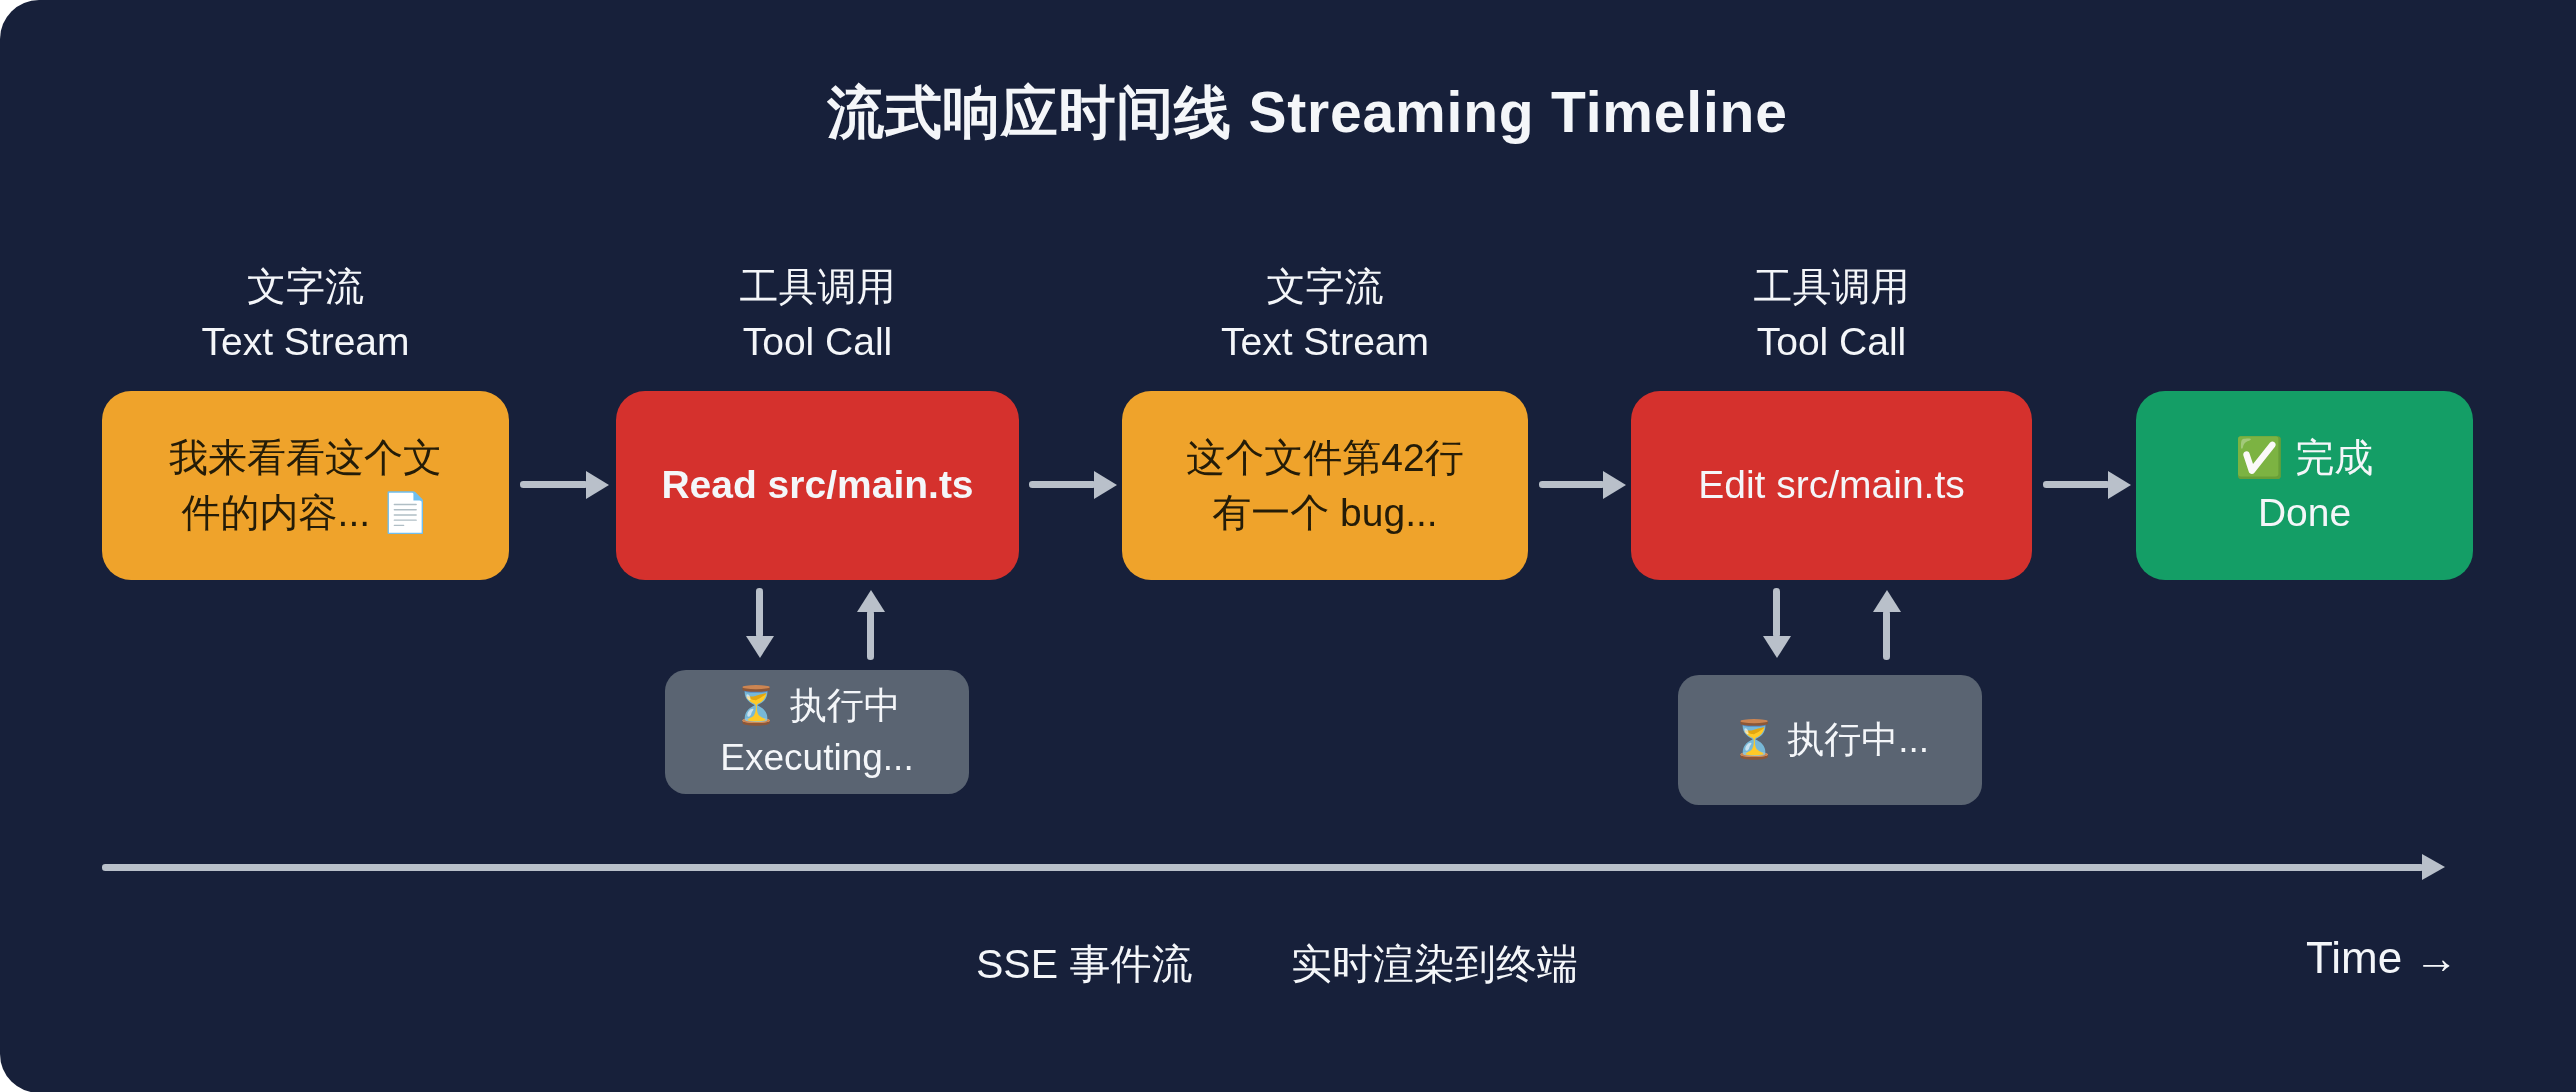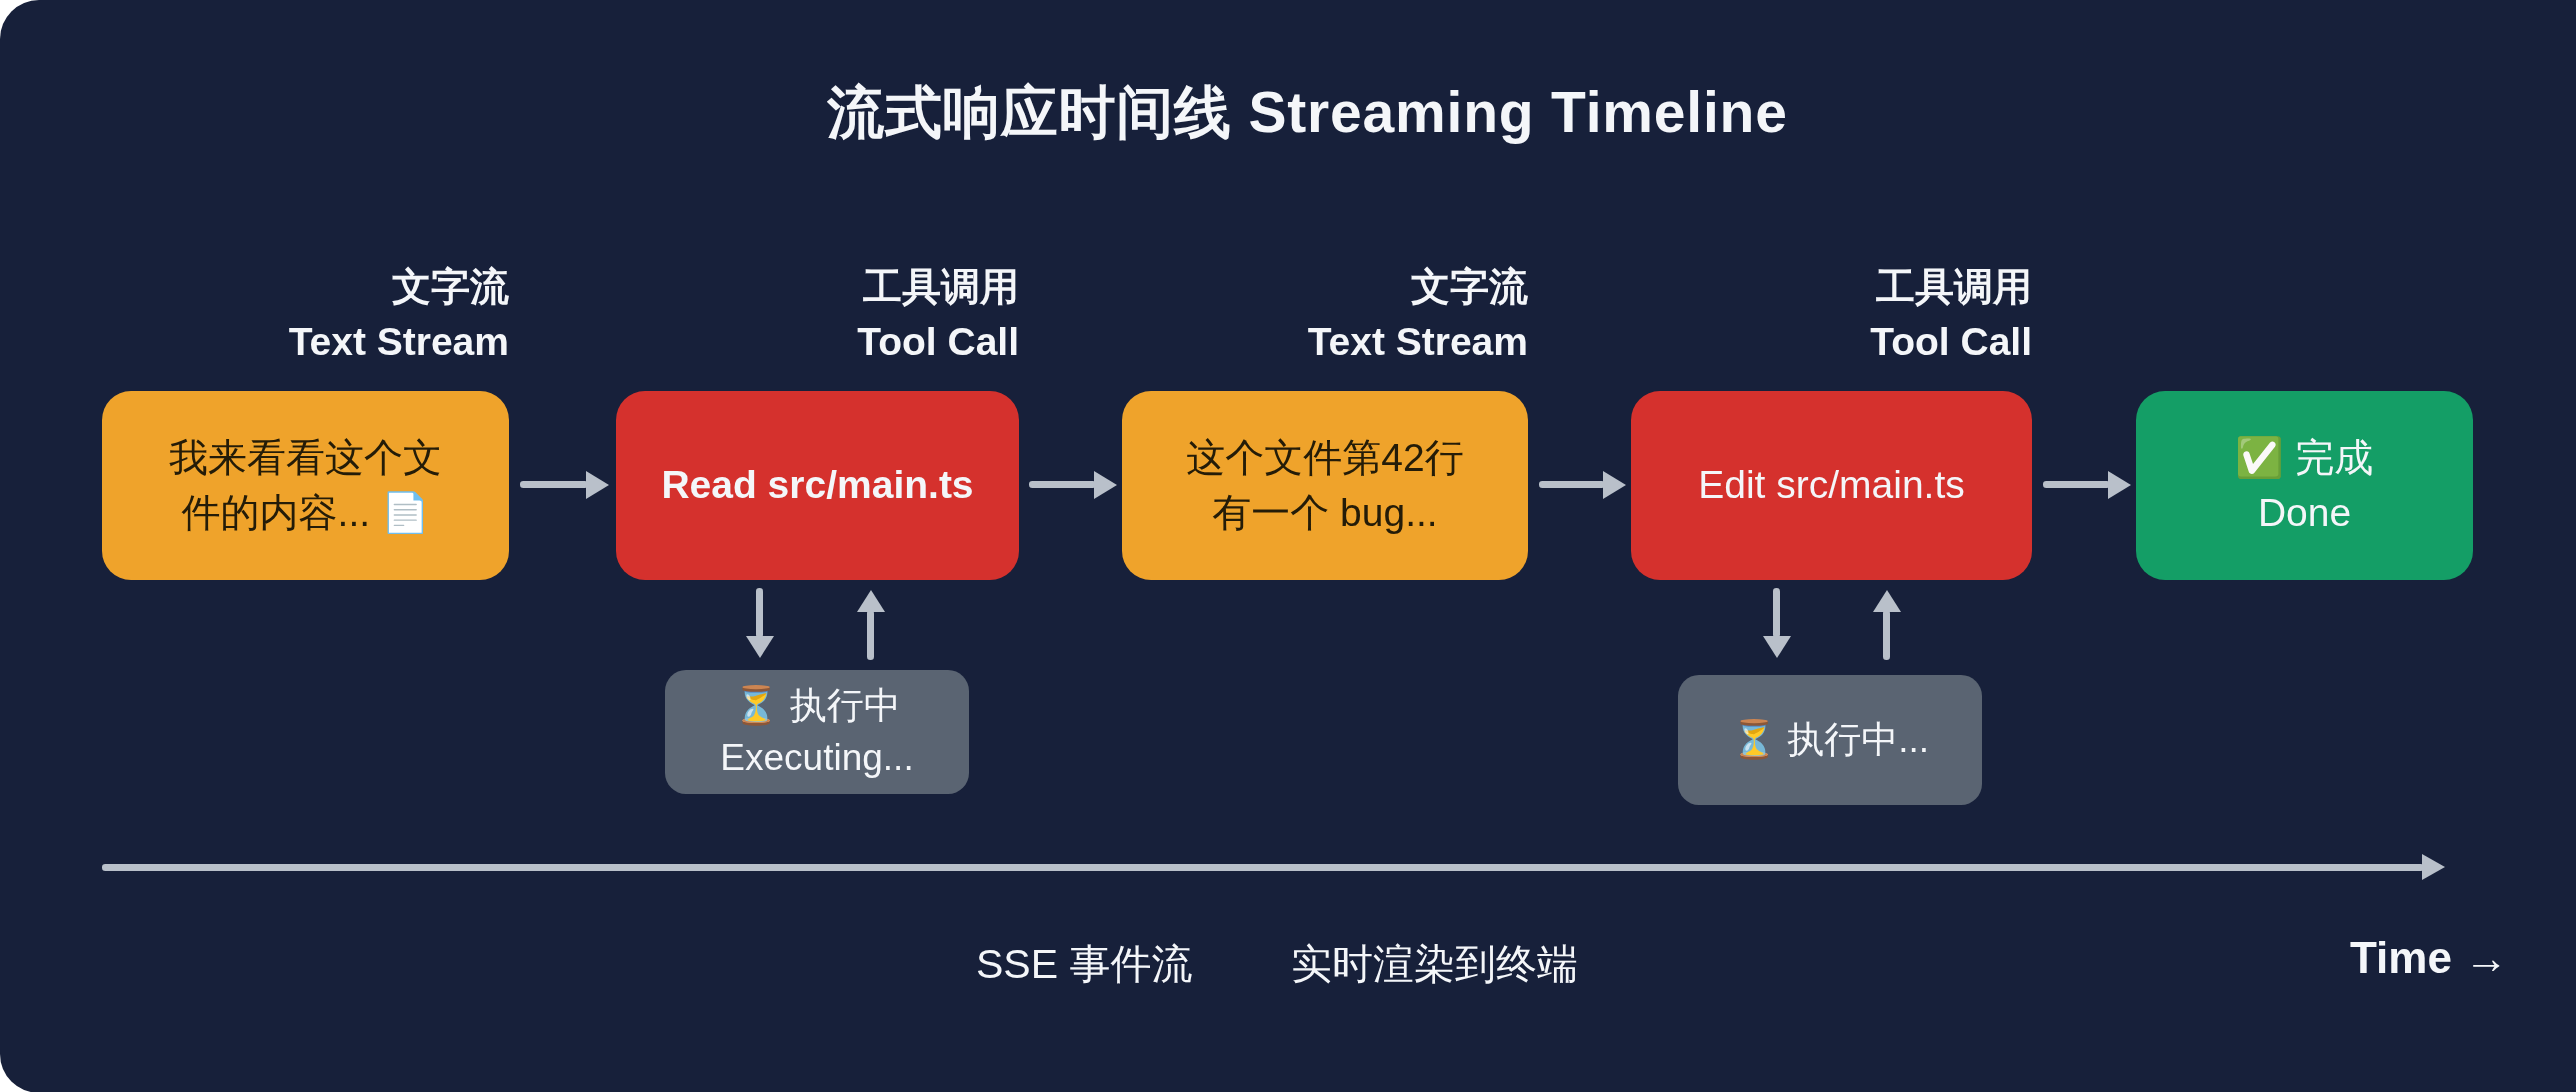"文字流" .label { font-weight: 700 -> 400; text-align: right -> center }
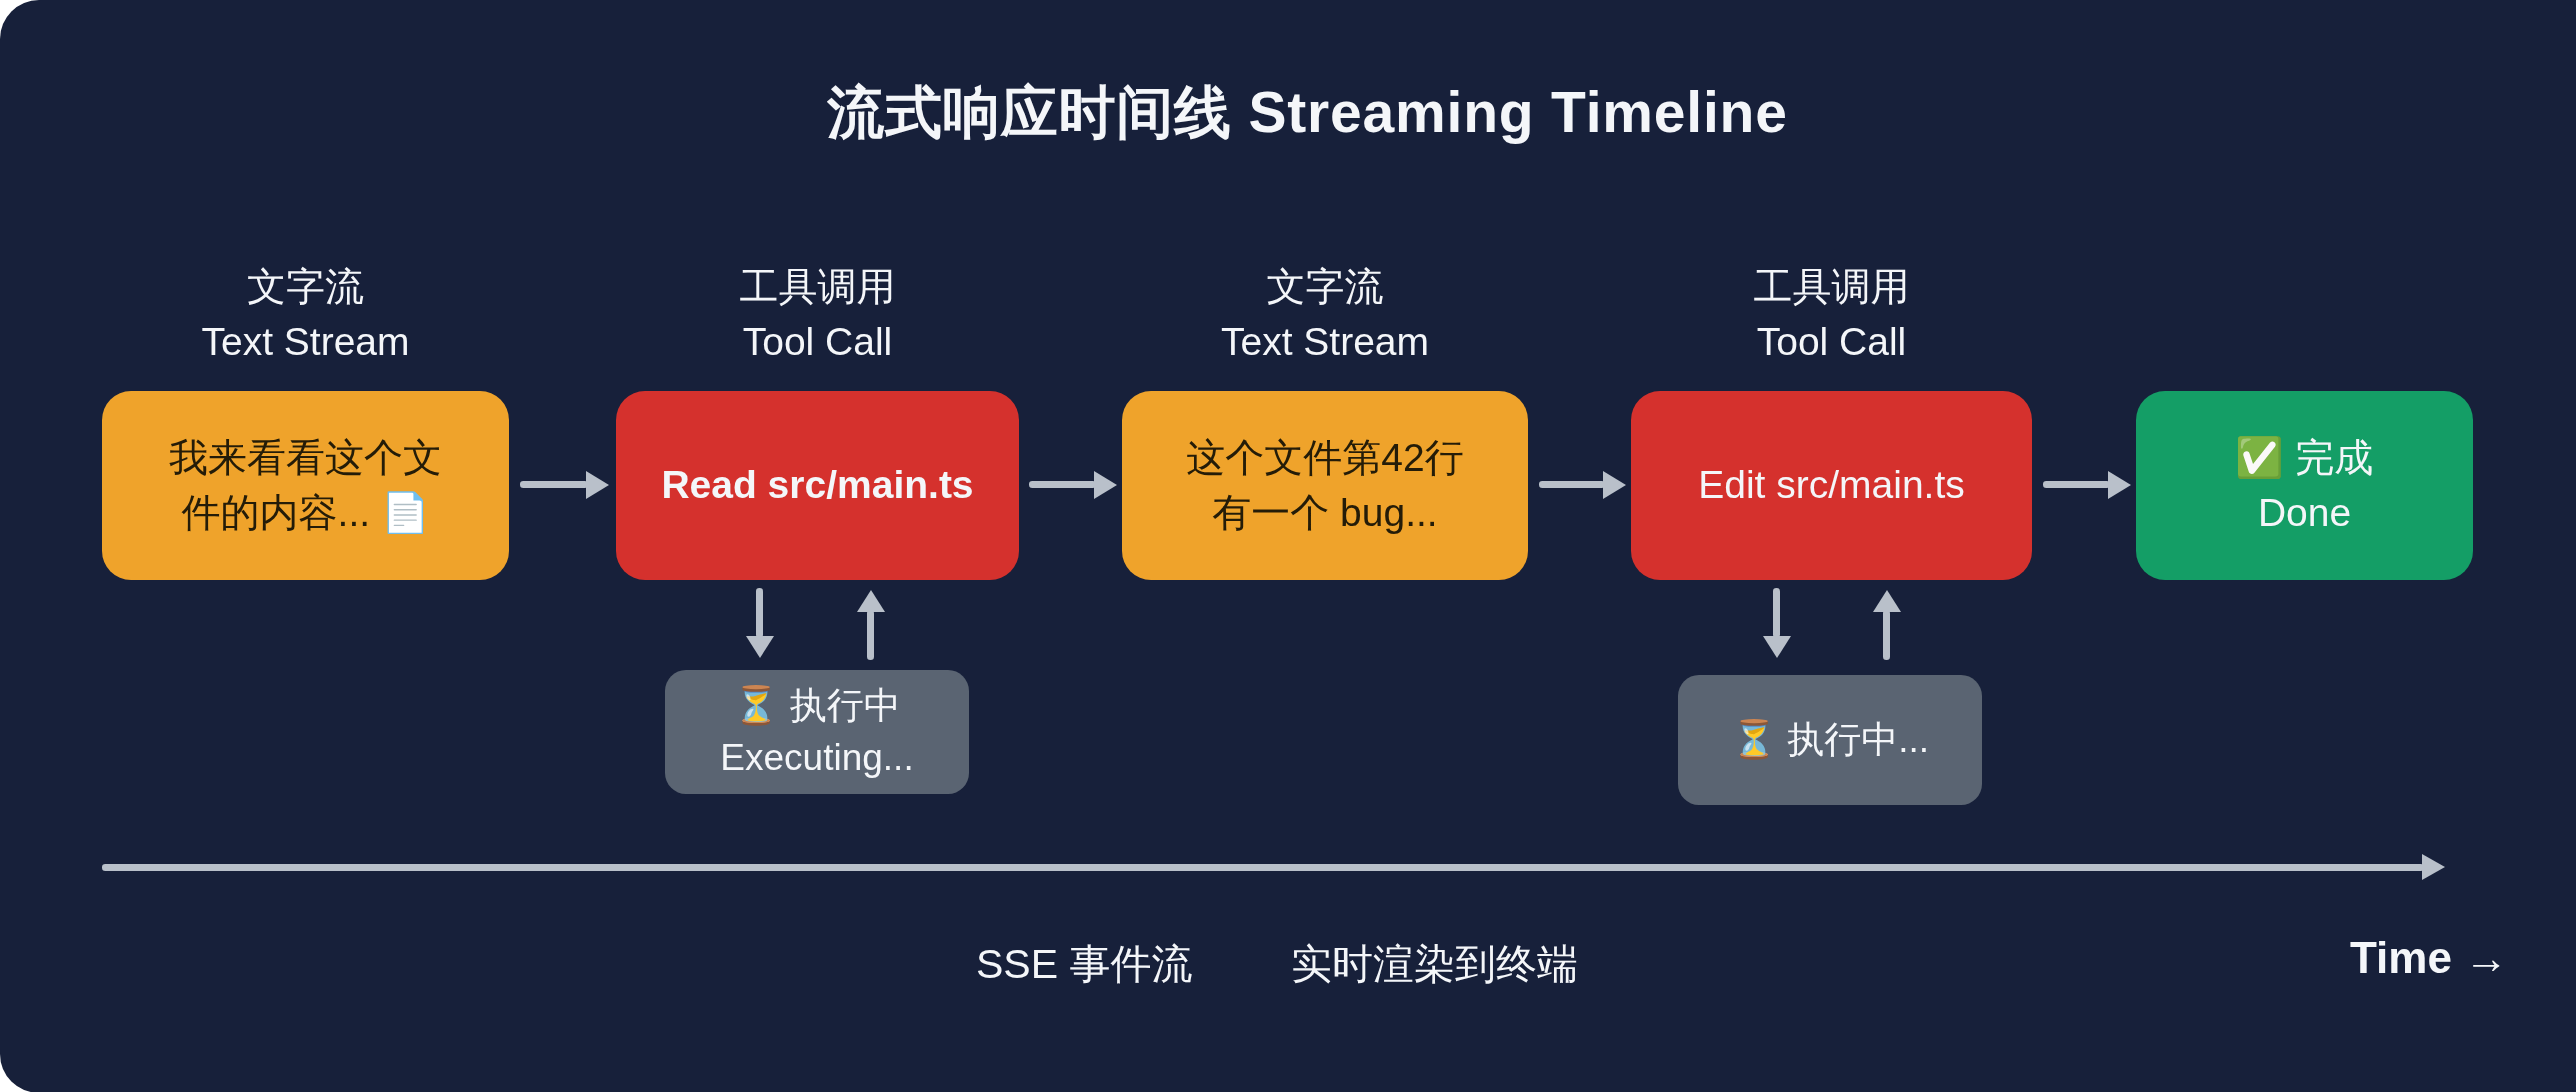"Time →" .axis-label.time { font-weight: 700 -> 400; margin-left: 44px -> none }
